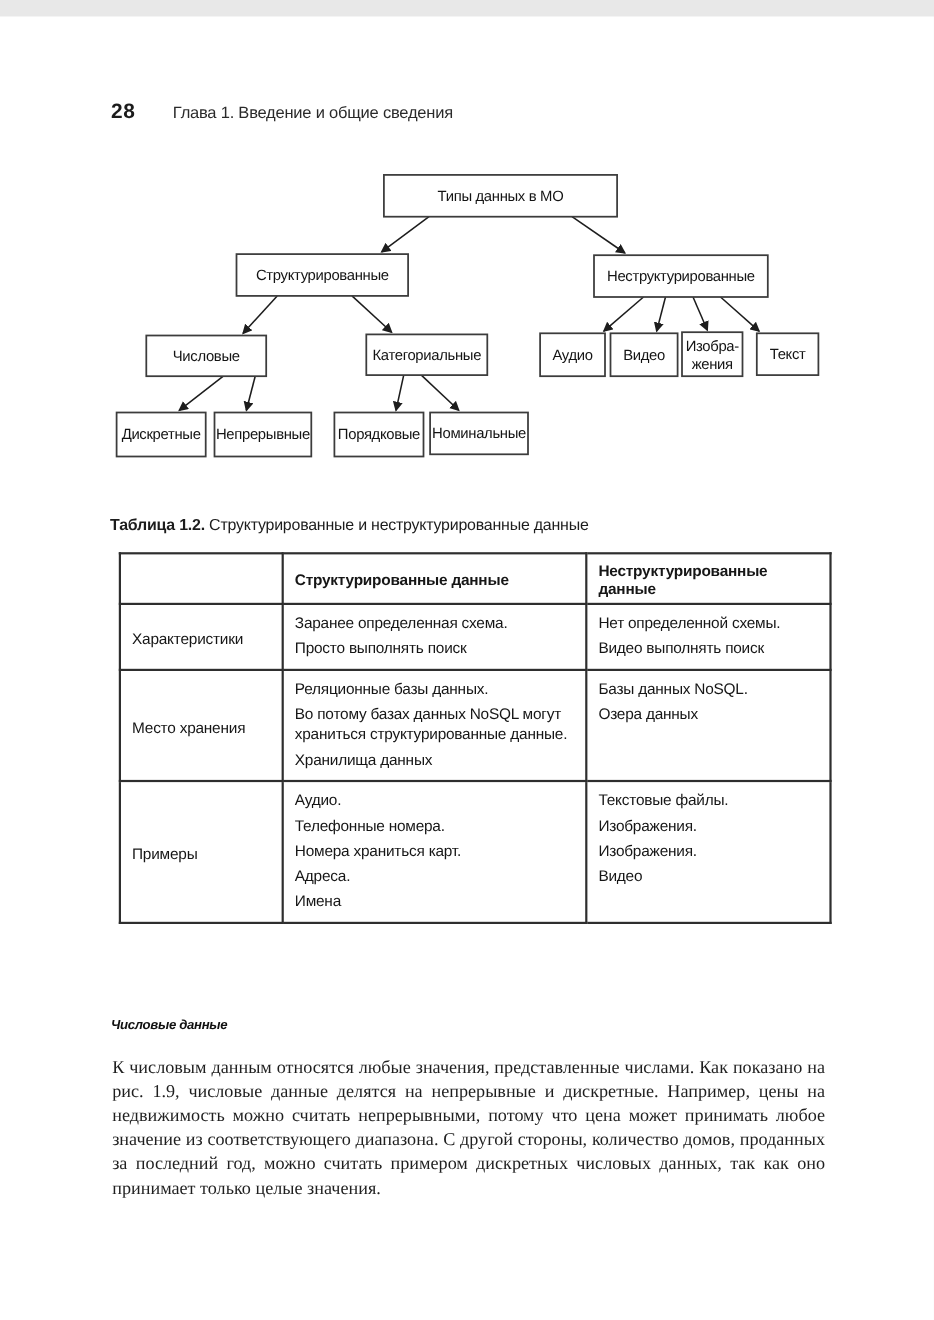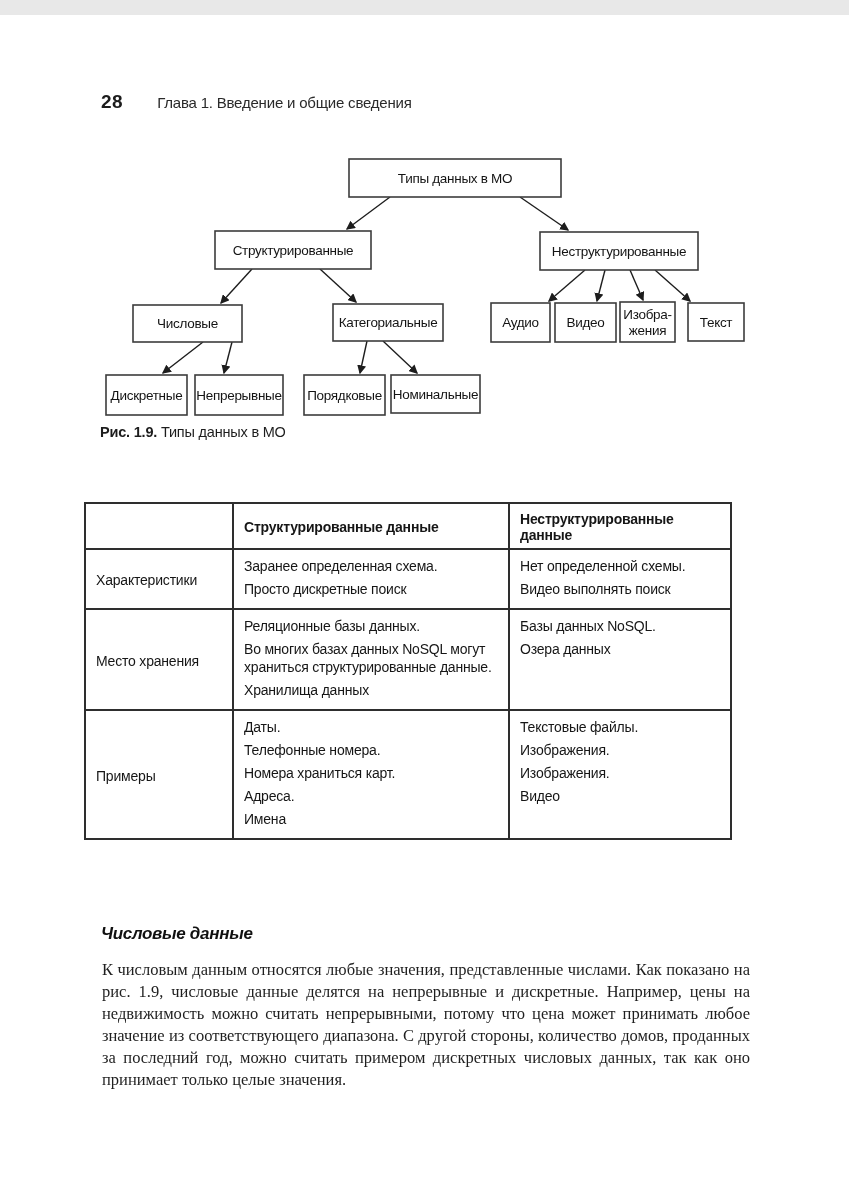"Рис. 1.9. Типы данных в" p.caption { html: <p> <b>Рис. 1.9.</b> <span>Типы данных в МО</span> </p> -> none }
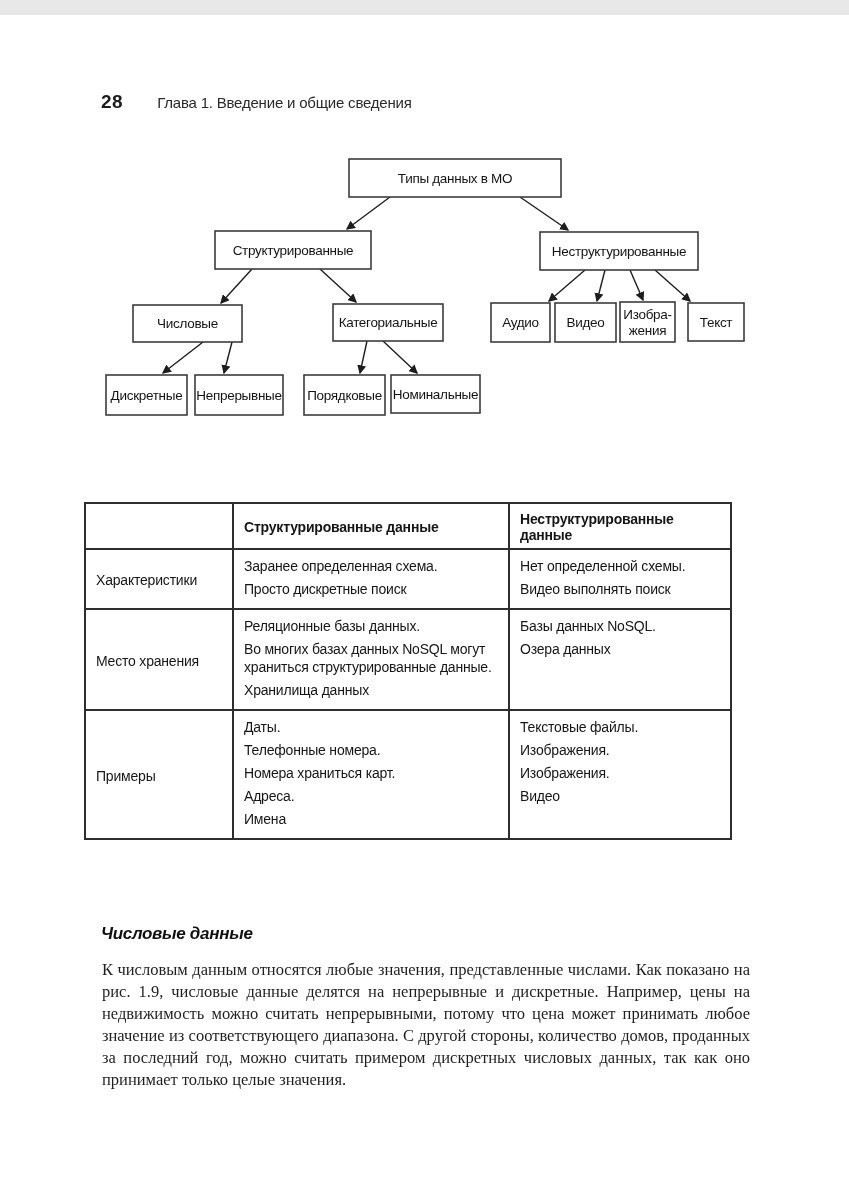"Таблица 1.2. Структурированные и" p.caption { html: none -> <p> <b>Таблица 1.2.</b> <span>Структурированные и неструктурированные данные</span> </p> }
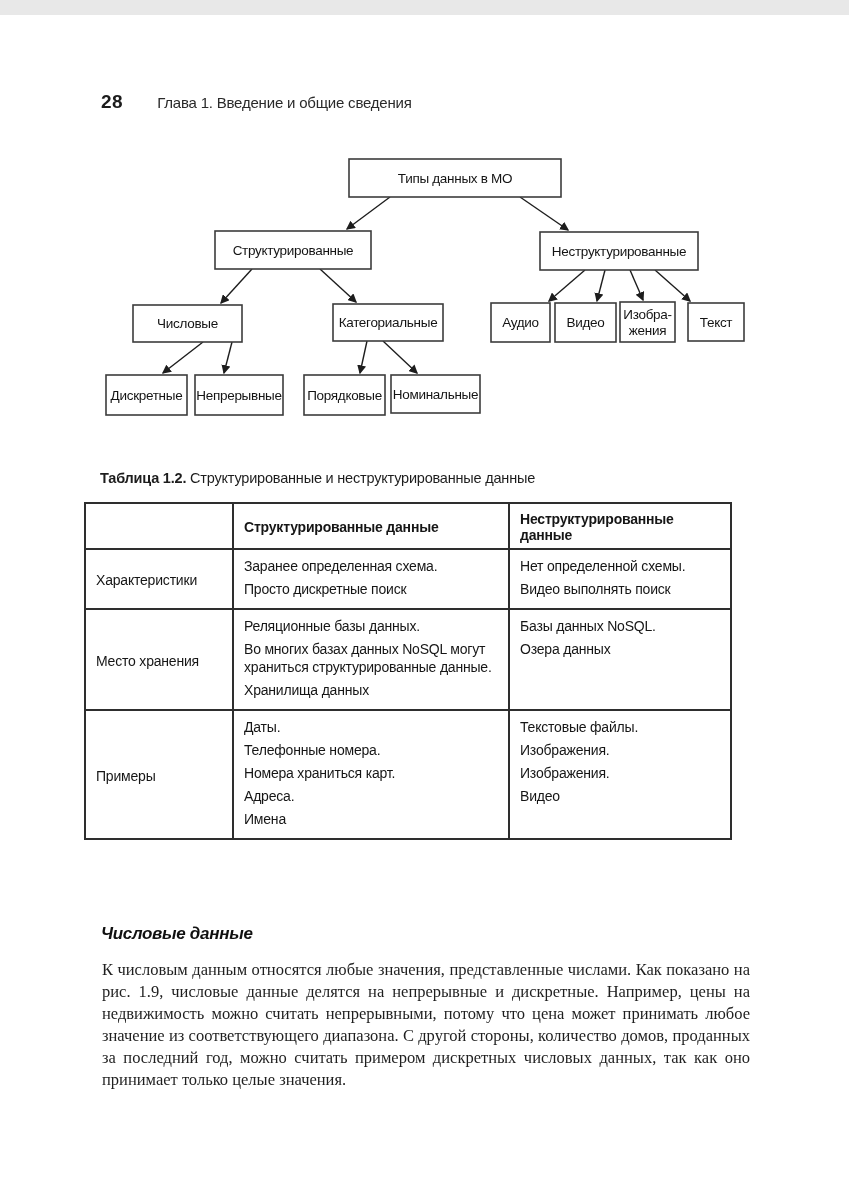"Структурированные данные" table.cmp { left: 84px -> 108px }
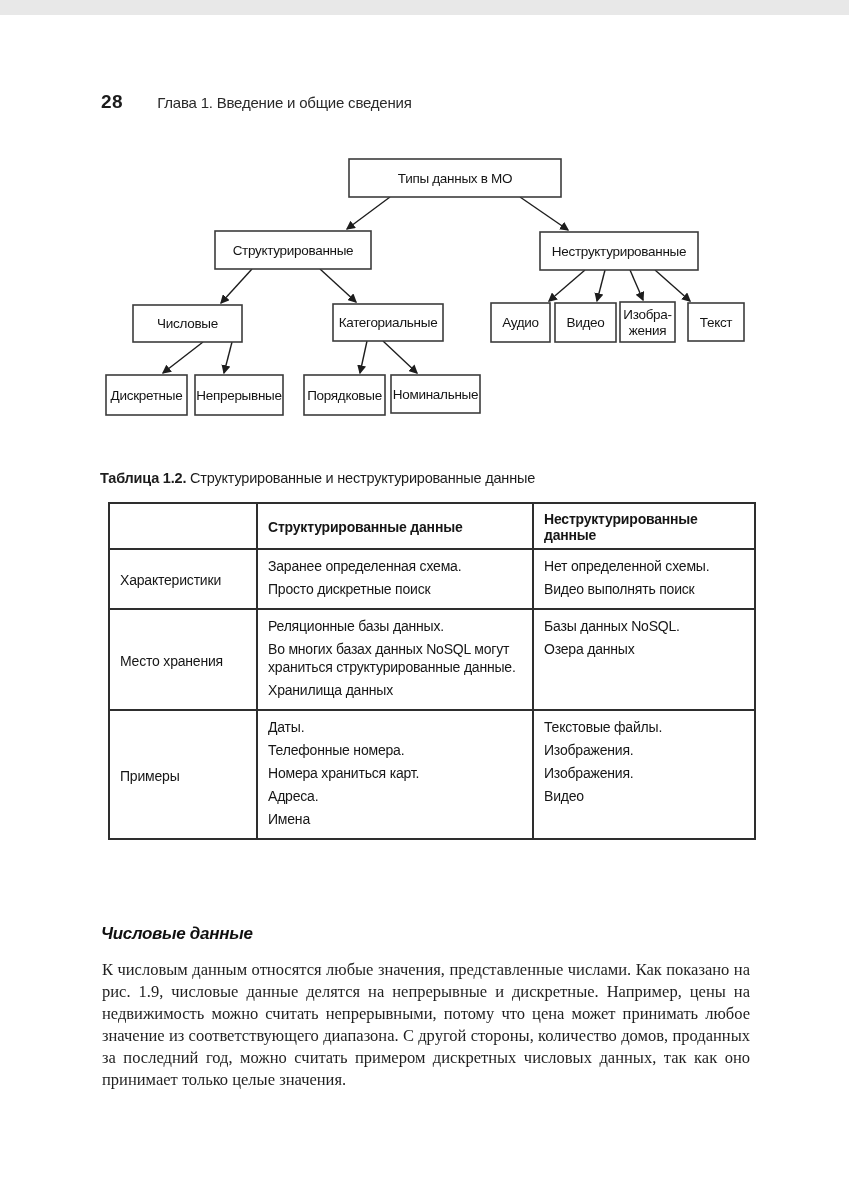"Просто дискретные поиск" p { text: дискретные -> выполнять }
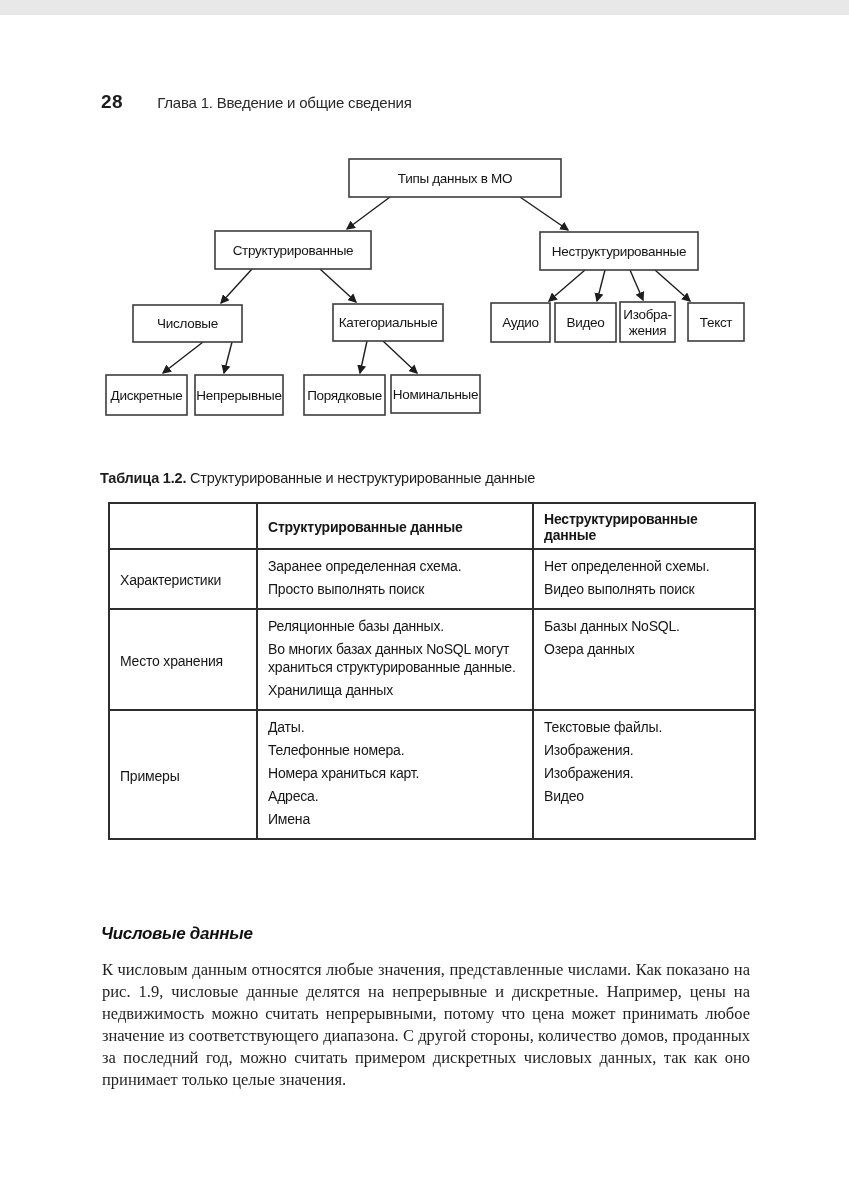"Во многих базах данных NoSQL" p { text: многих -> потому }
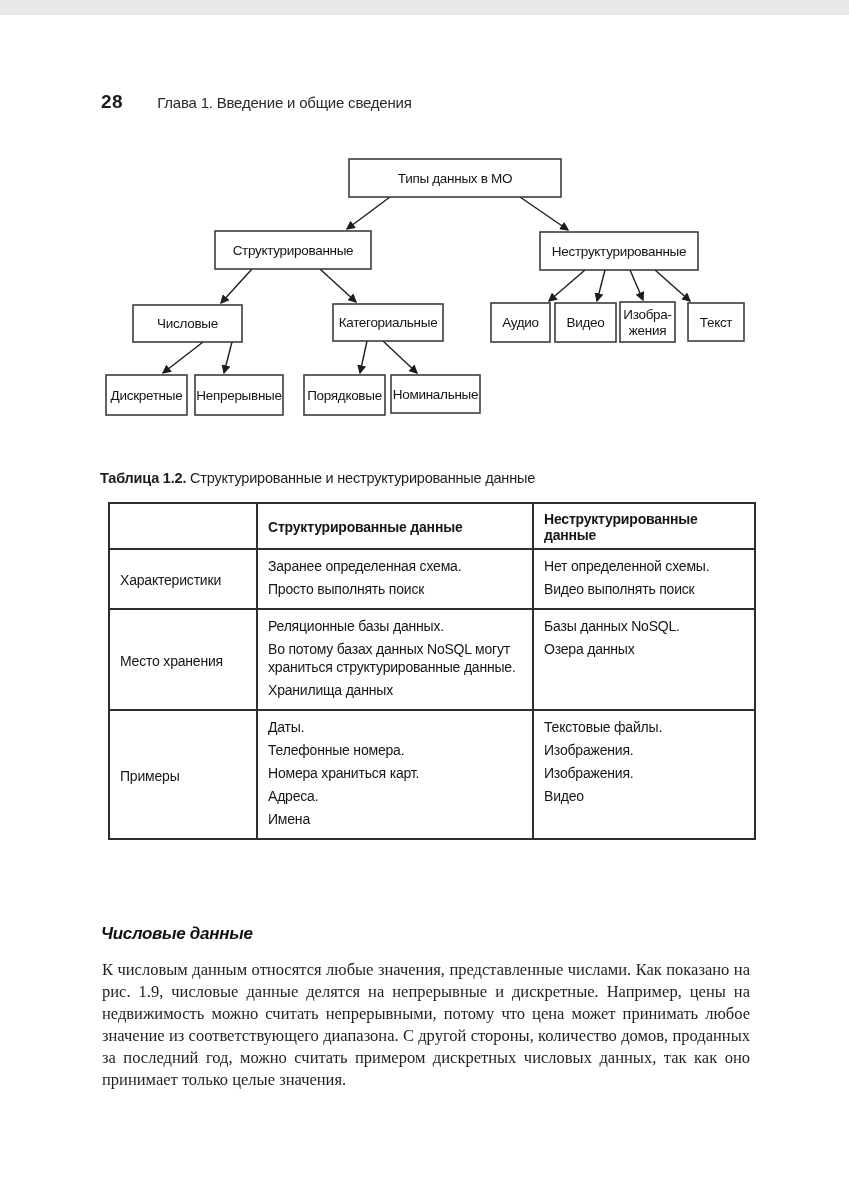"Даты." p { text: Даты -> Аудио }
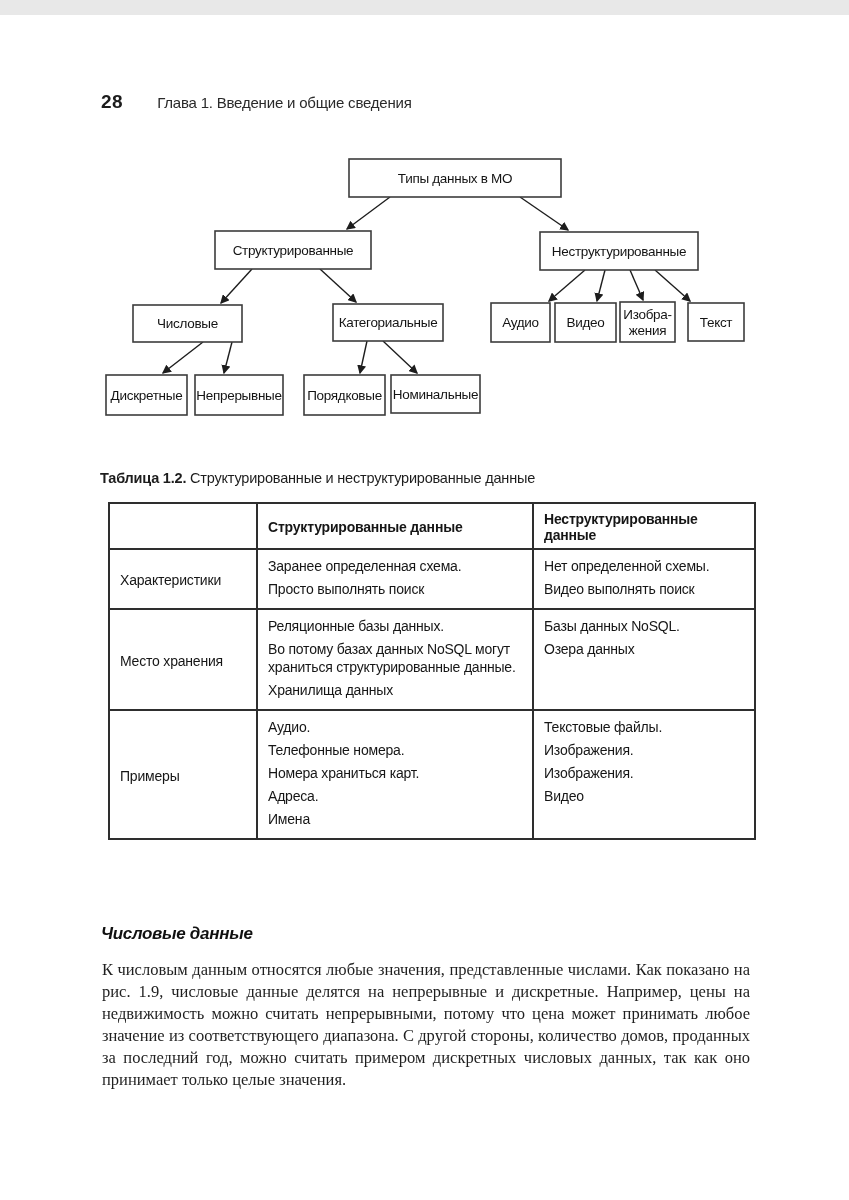"Числовые данные" .section-heading { font-size: 17px -> 12px }
